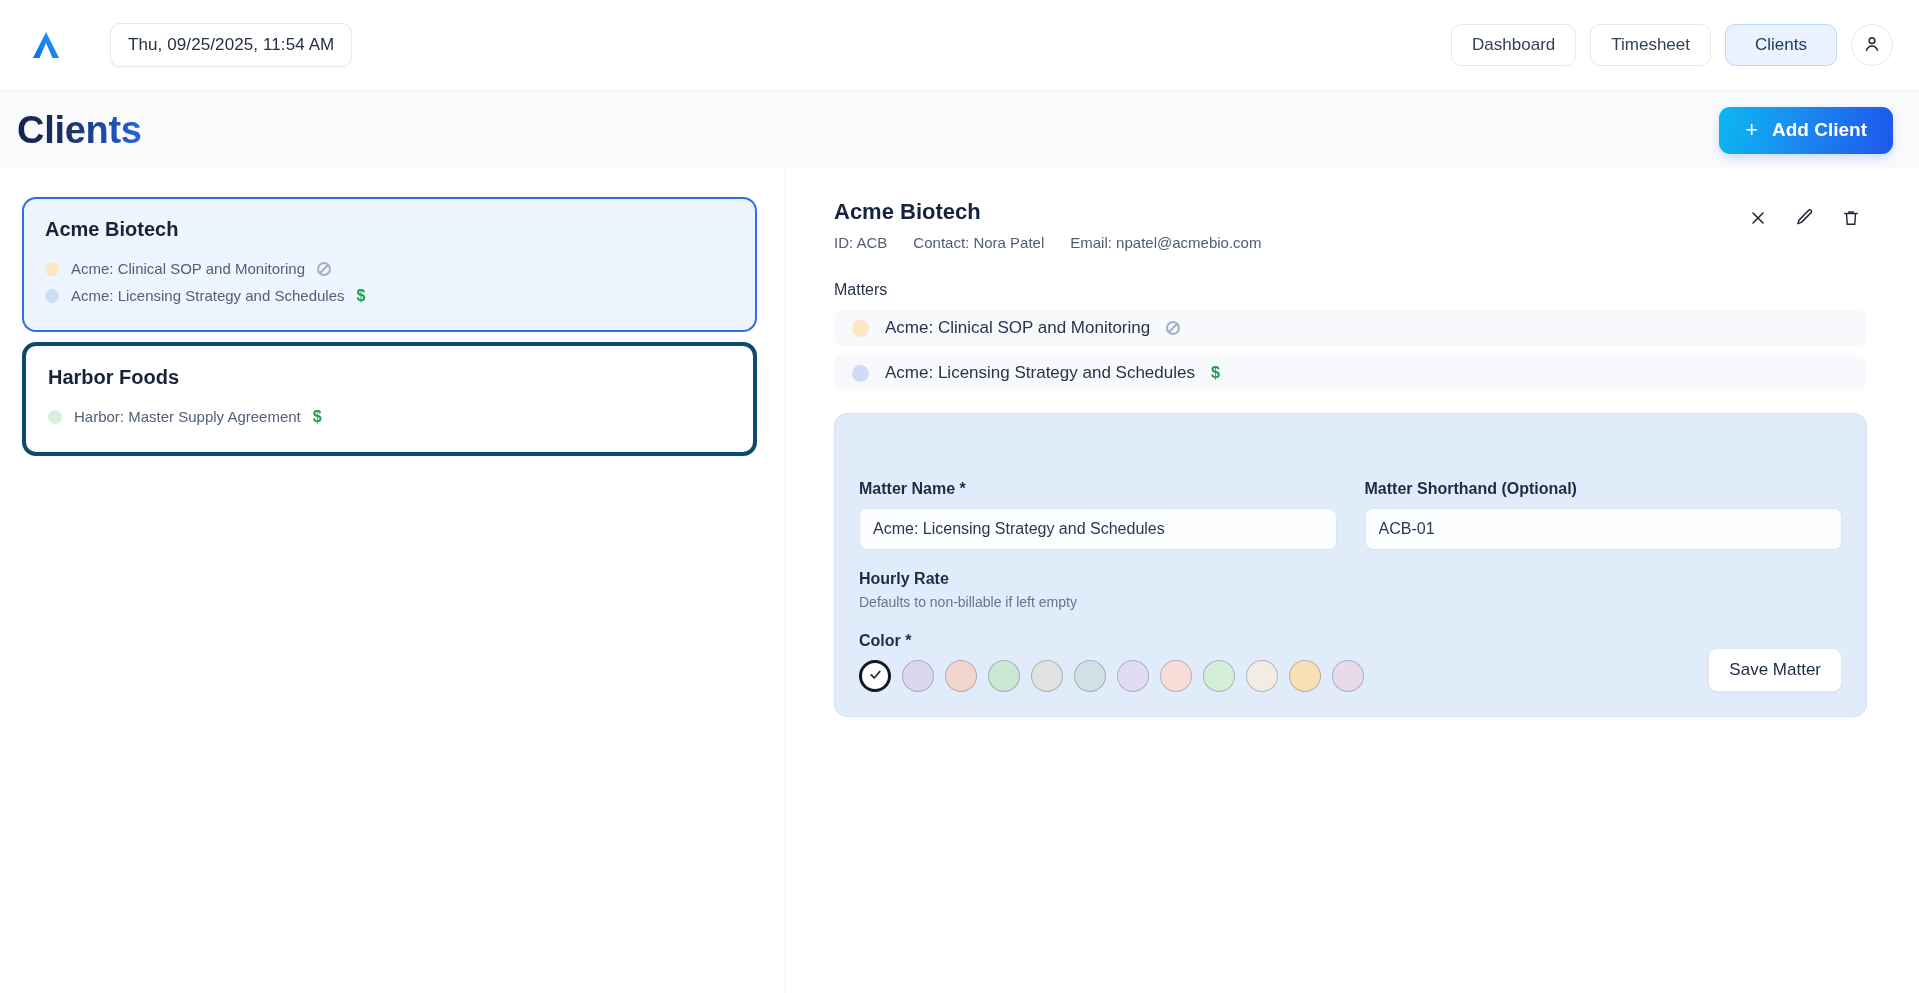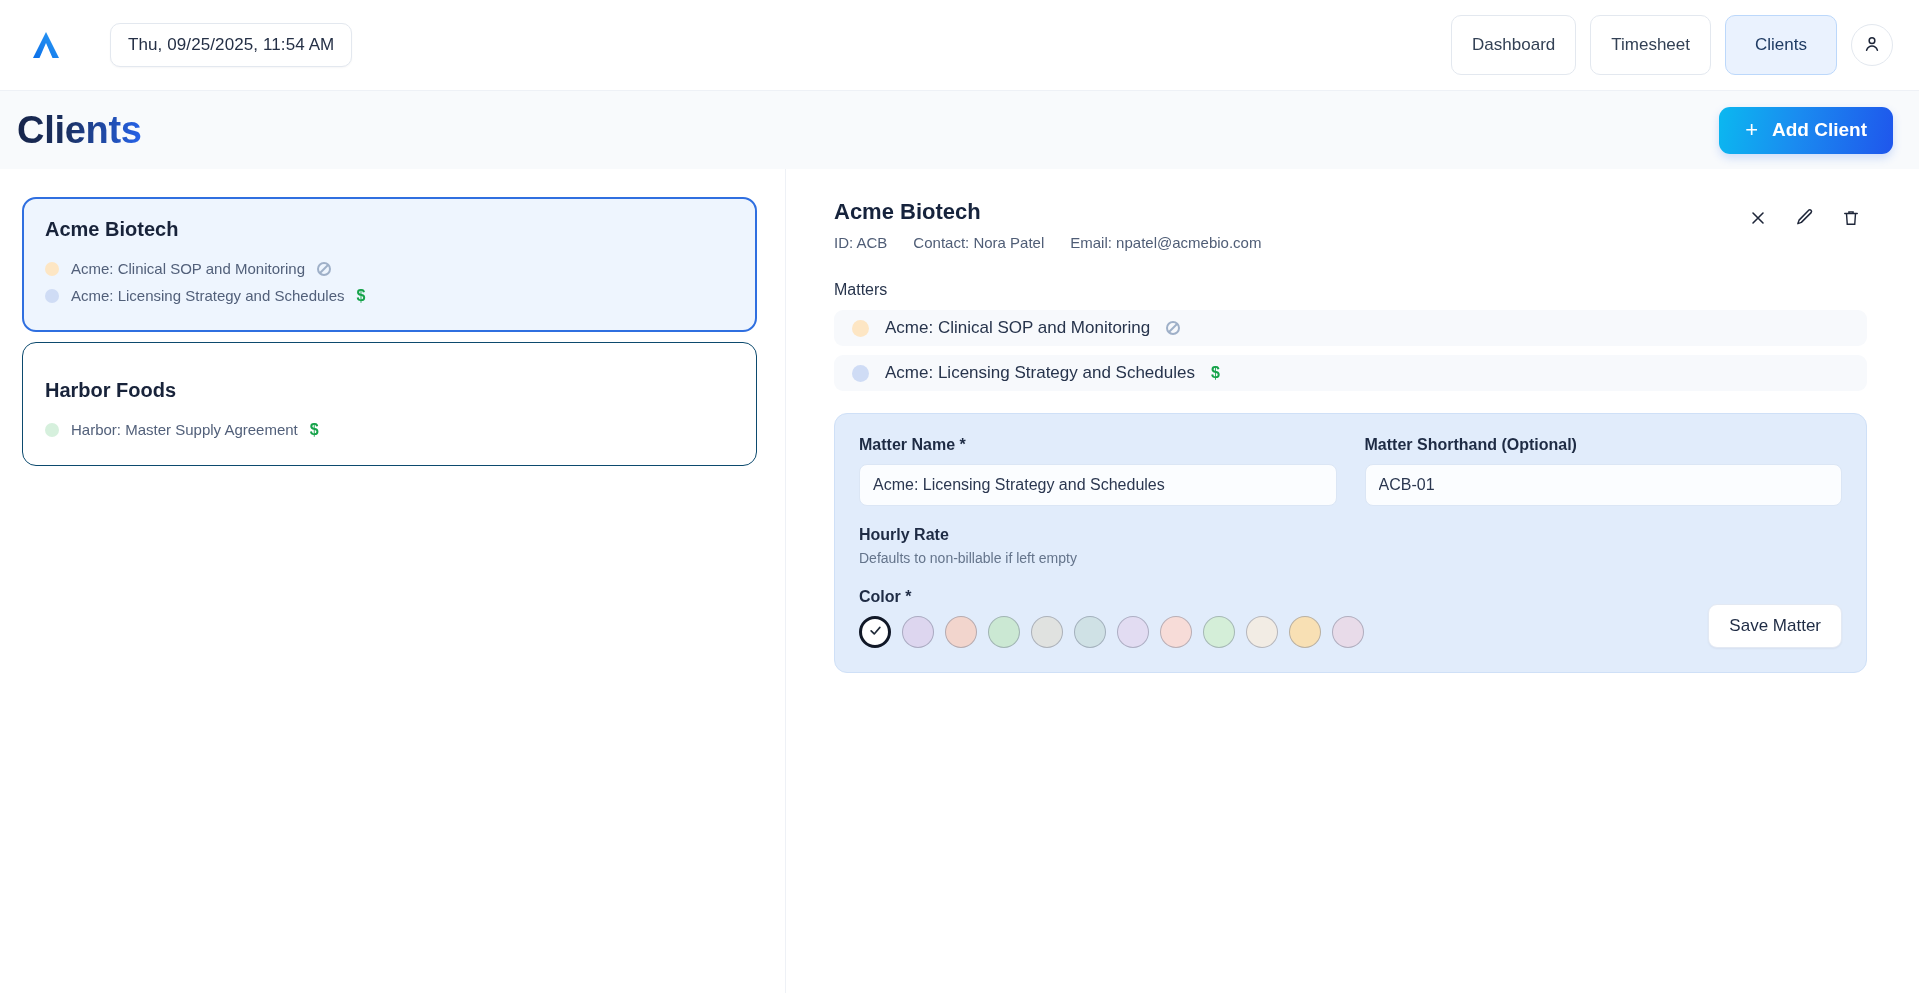"Dashboard" .nav-btn { height: 60px -> 42px }
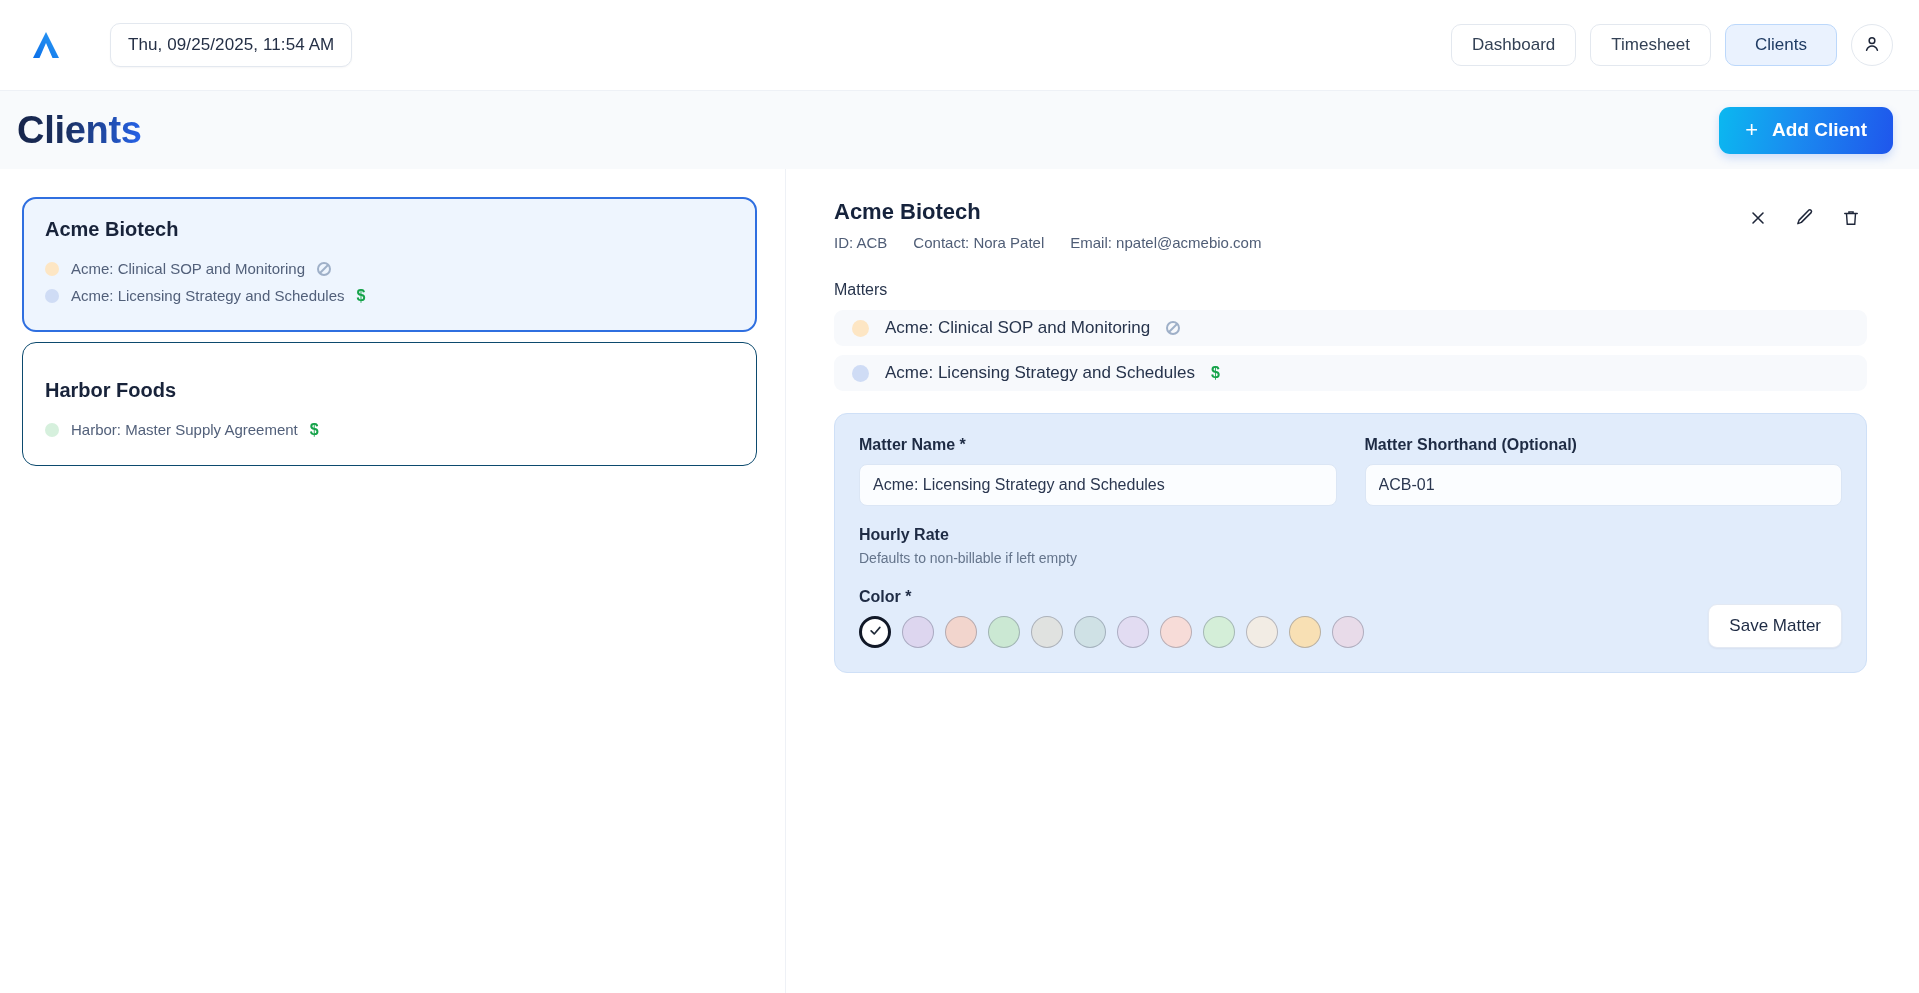"Harbor Foods" .client-card { border: 1px solid #0c4a6e -> 4px solid #0c4a6e; padding: 36px 22px 22px 22px -> 20px 22px 22px 22px }
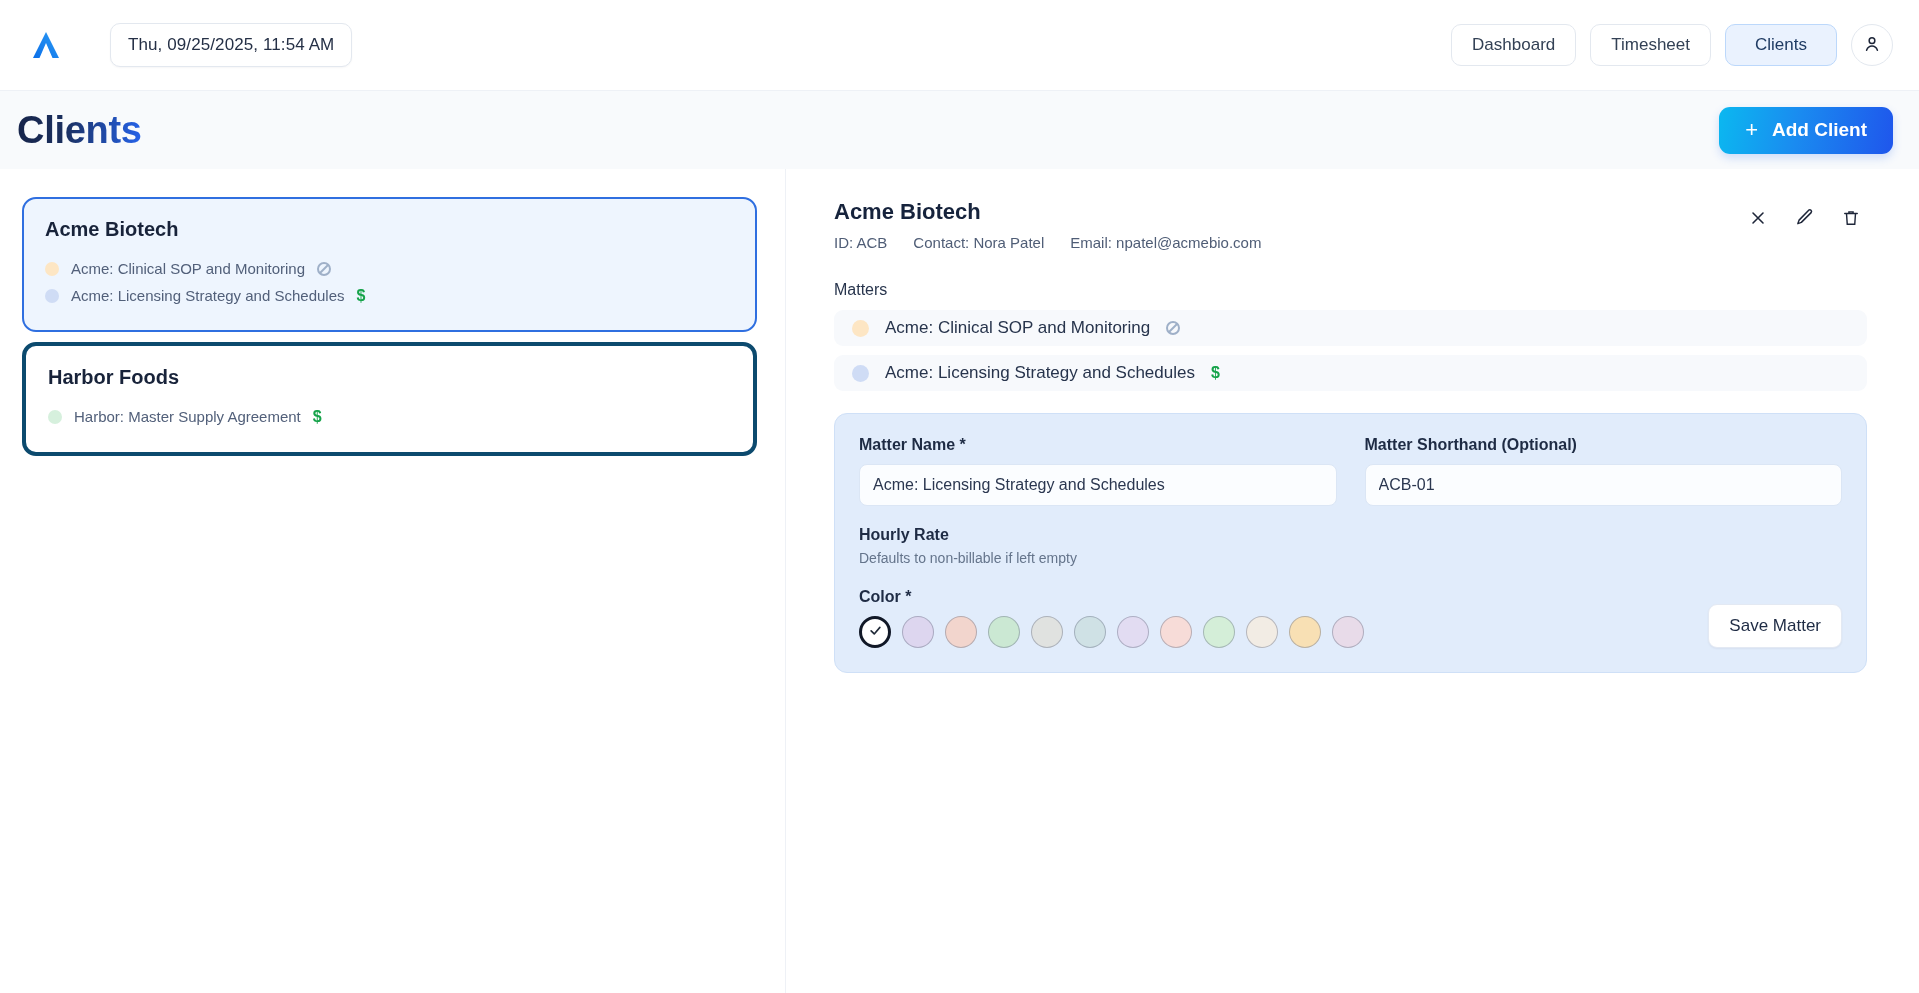"Matter Name *" .form-grid { margin-top: none -> 44px }
